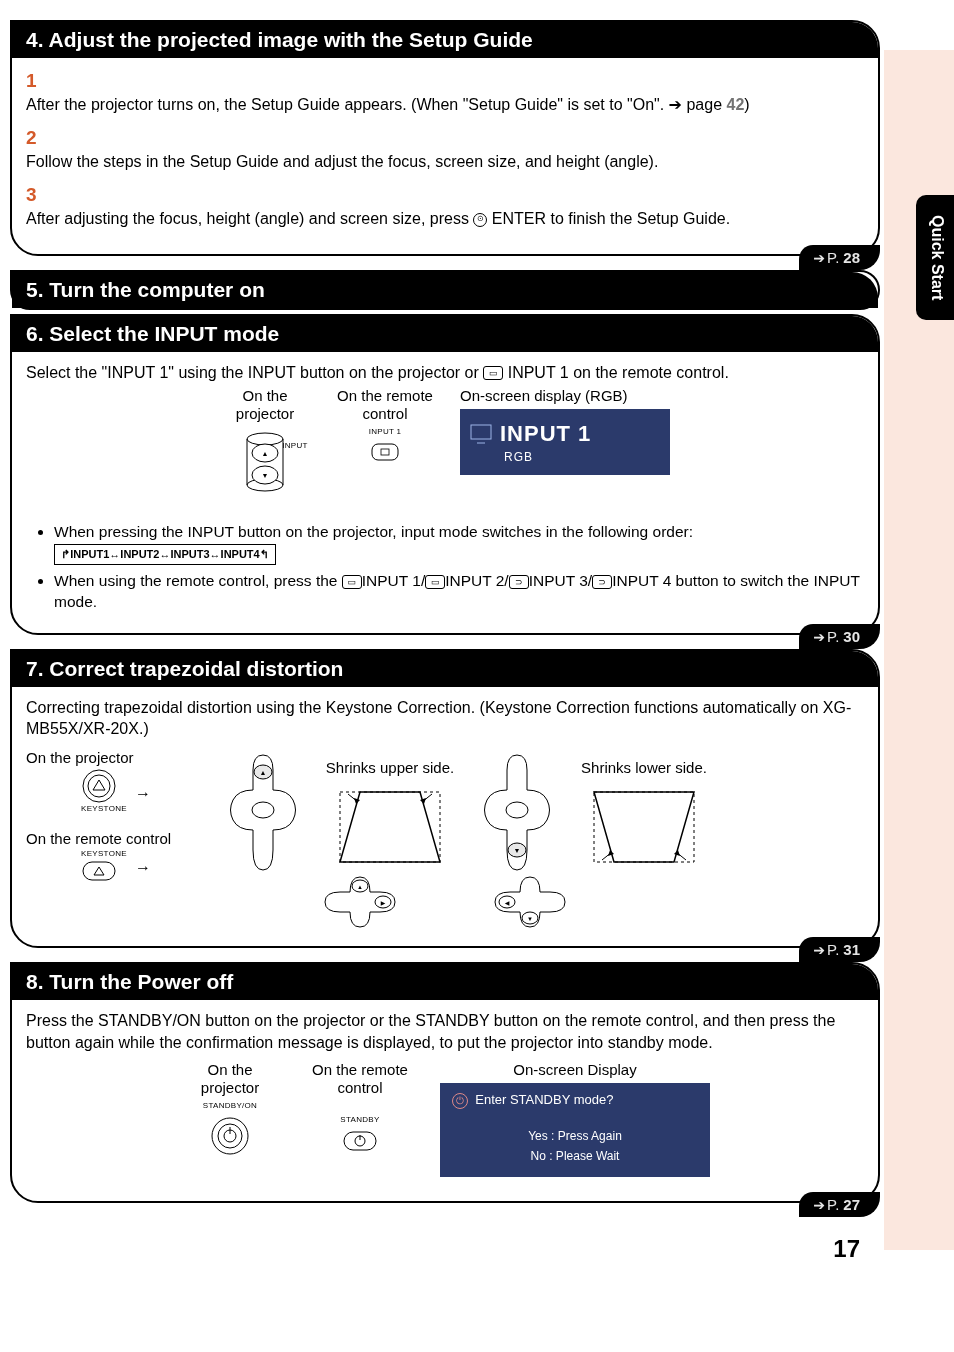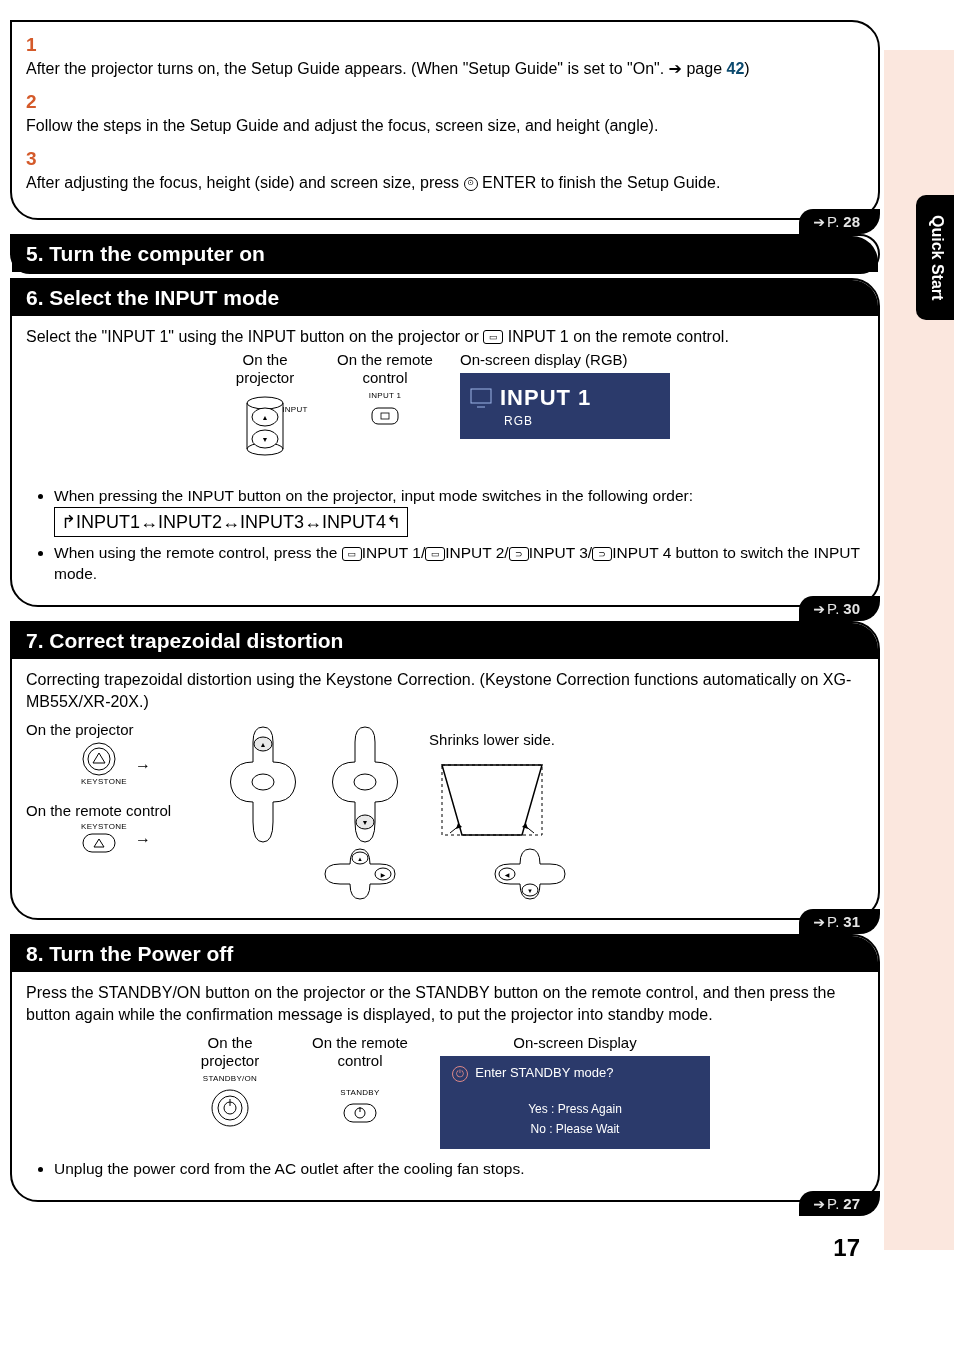"4. Adjust the projected image" div.sec-header { html: none -> <div>4. Adjust the projected image with the Setup Guide</div> }
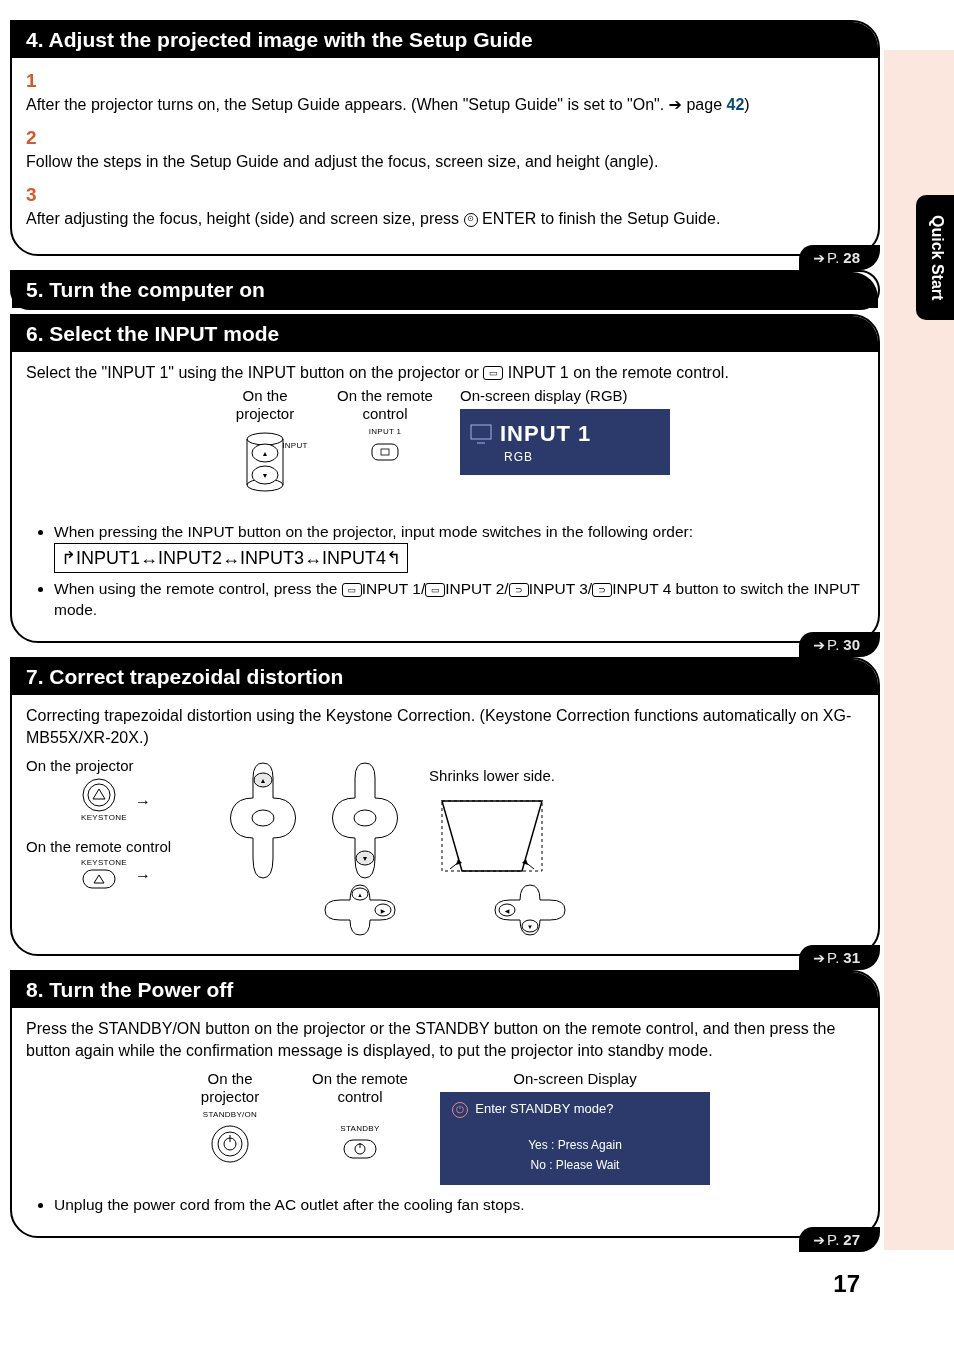"42" .orange-num { color: #0c4a6e -> #737373 }
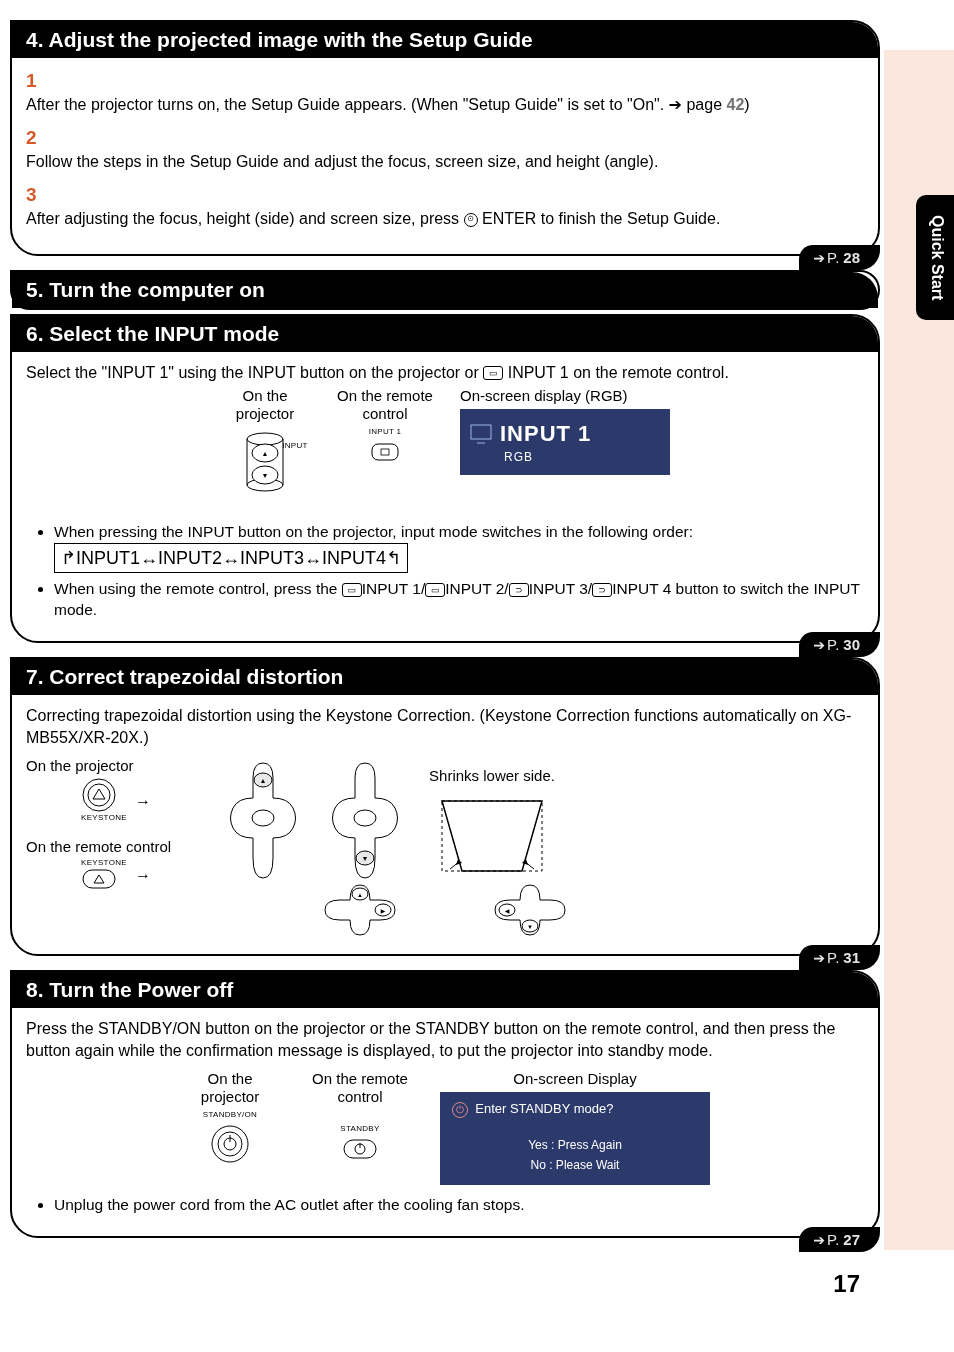"After adjusting the focus, height" span { text: side -> angle }
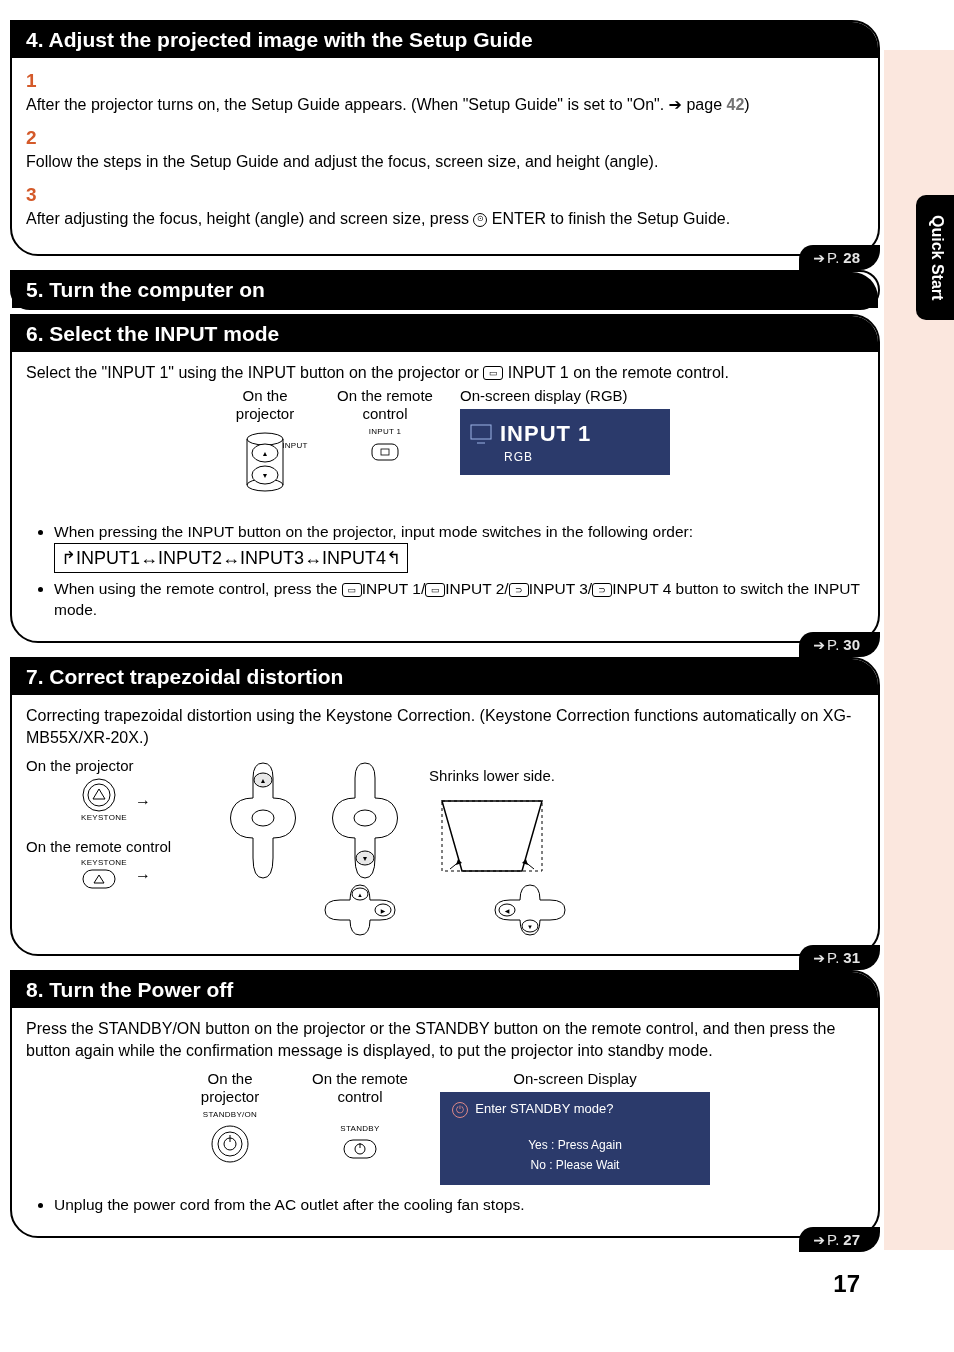"↱INPUT1↔INPUT2↔INPUT3↔INPUT4↰" .chain-box { font-size: 18px -> 11px; font-weight: none -> bold }
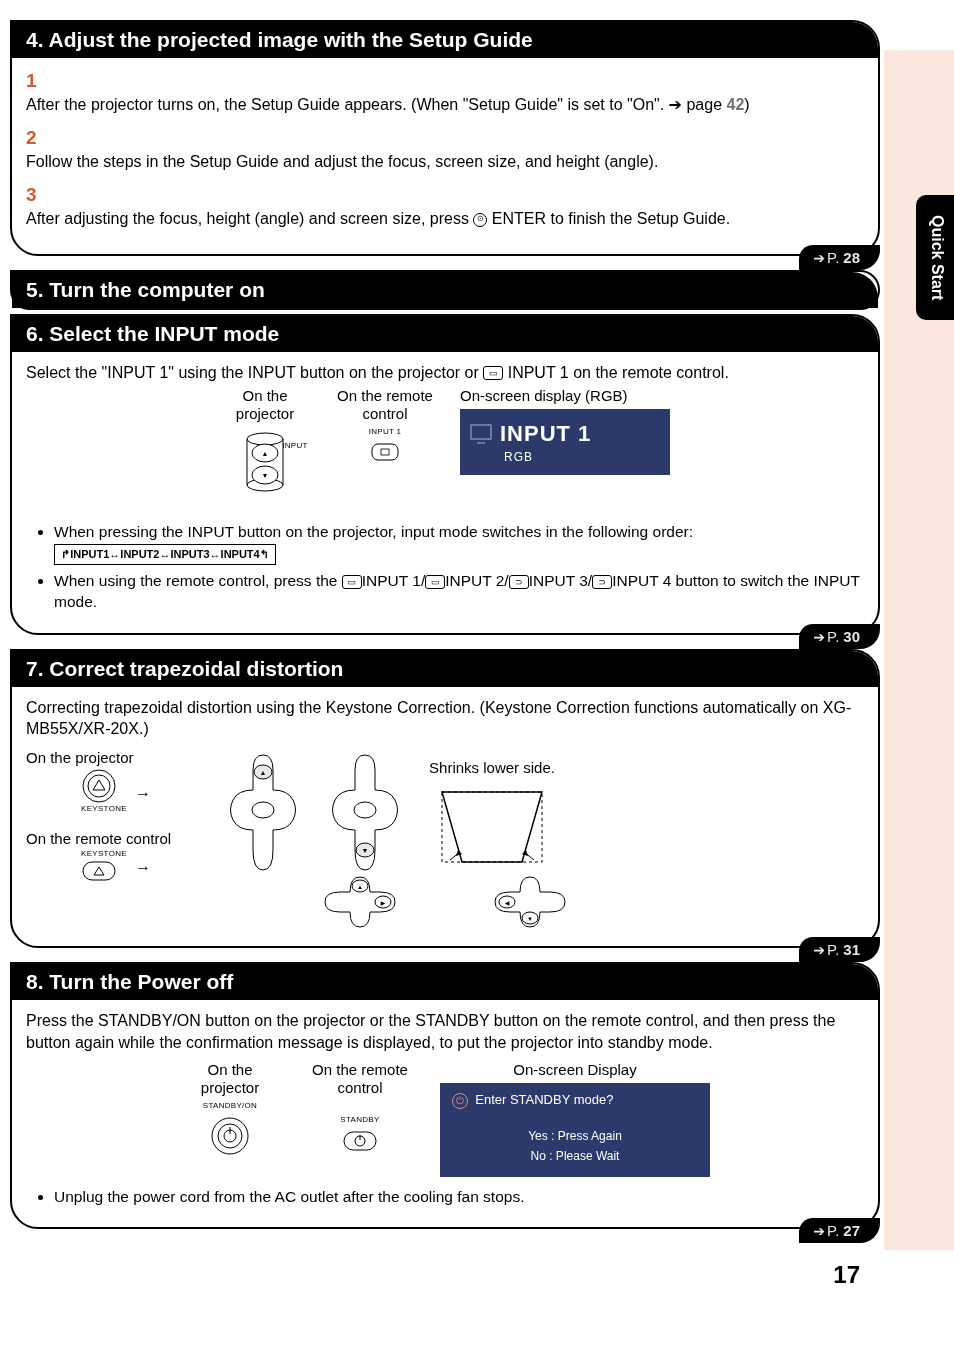"Shrinks upper side." div.col { html: none -> <div> <div>Shrinks upper side.</div> <svg> <rect></rect> <polygon></polygon> <path></path> <polygon></polygon> <path></path> <polygon></polygon> </svg> </div> }
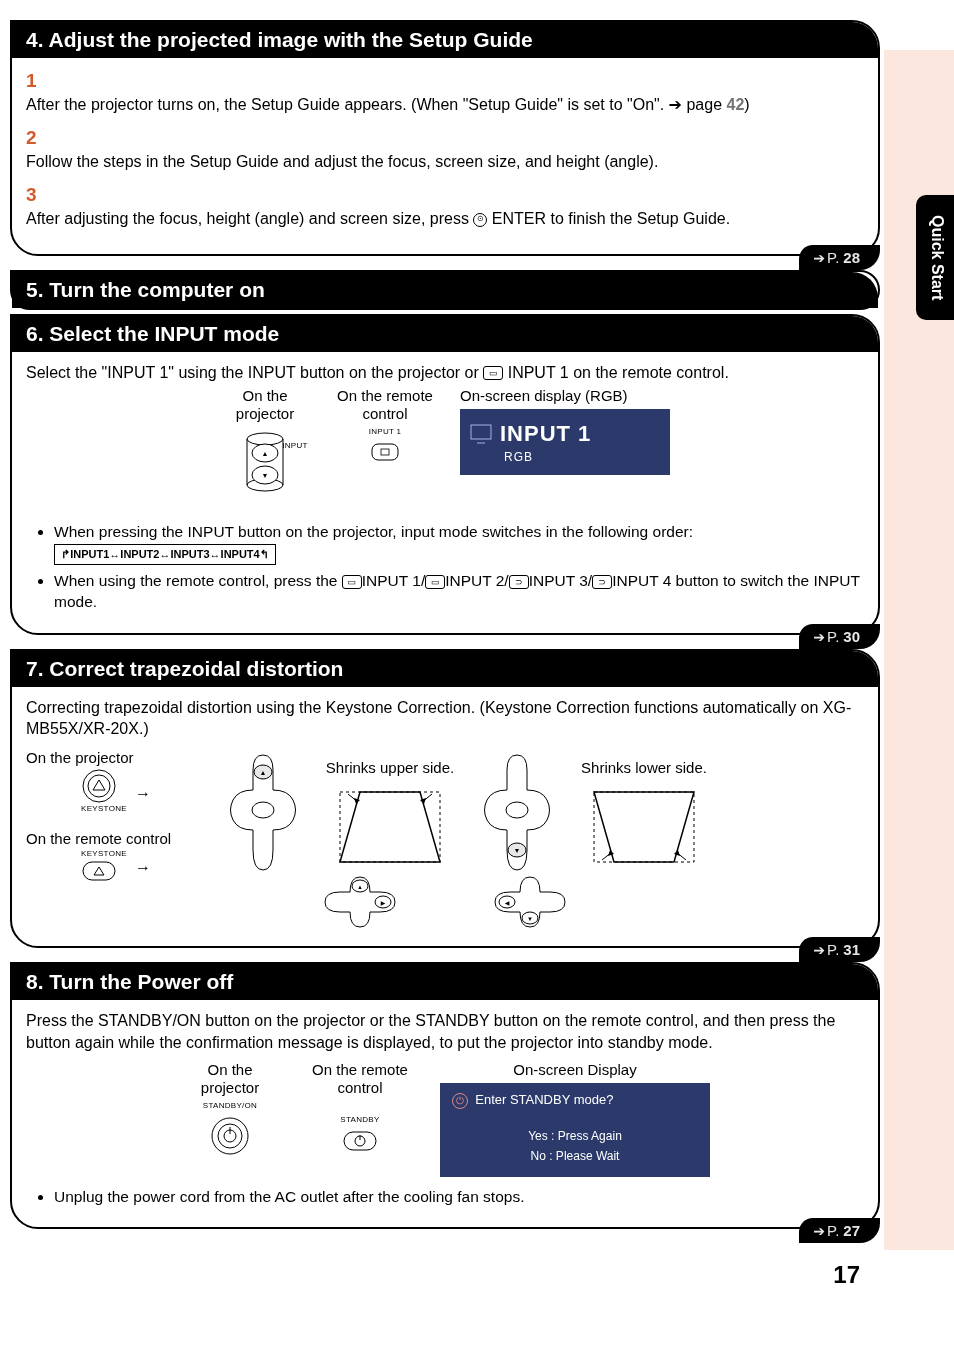"Unplug the power cord from" ul.bullet-list { html: <ul> <li>Unplug the power cord from the AC outlet after the cooling fan stops.</li> </ul> -> none }
